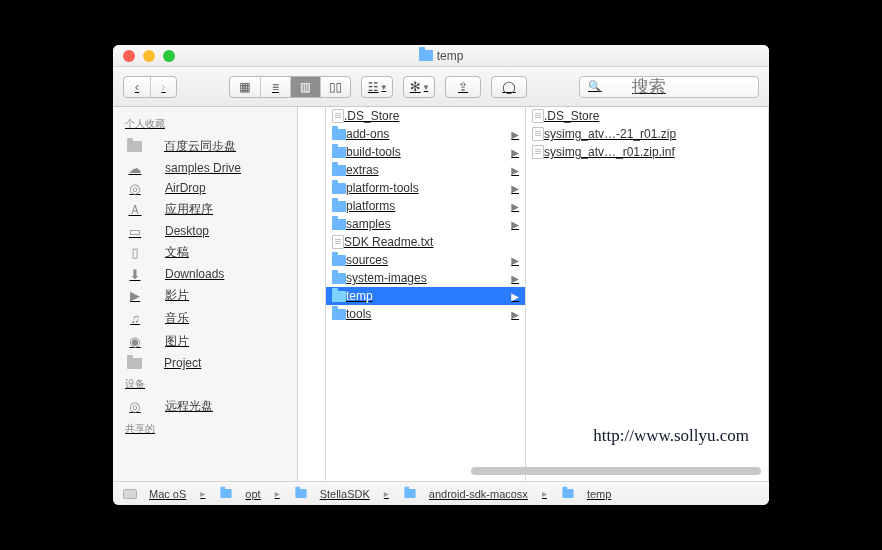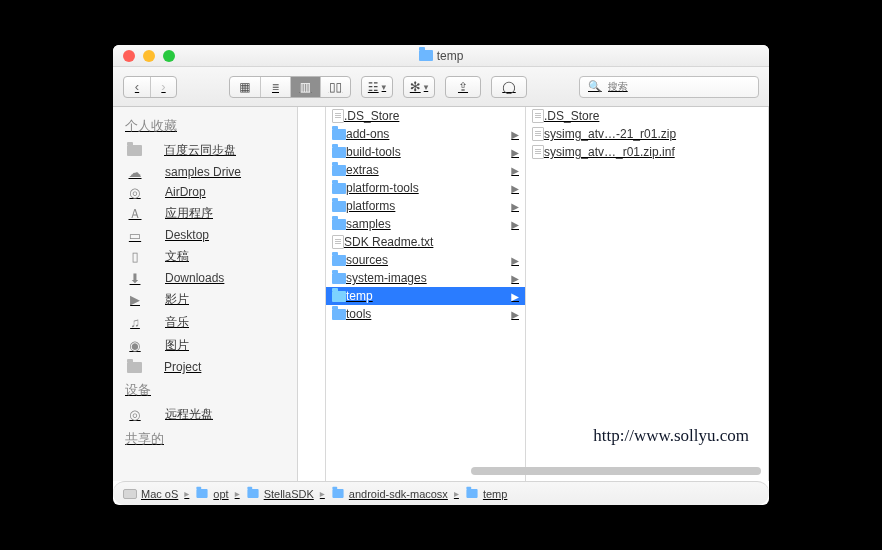"搜索" .searchbox input { font-size: 10px -> 17px; margin-left: none -> 24px }
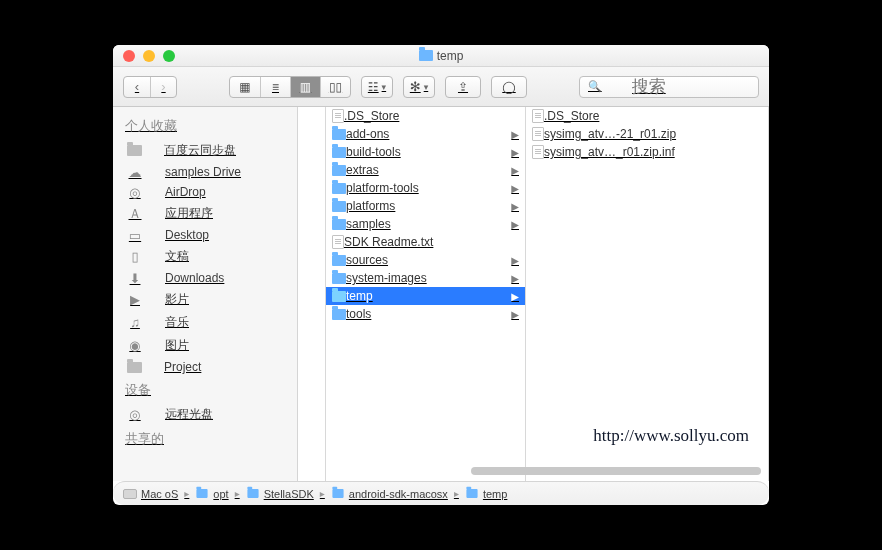"个人收藏" .side-head { font-size: 13px -> 10px }
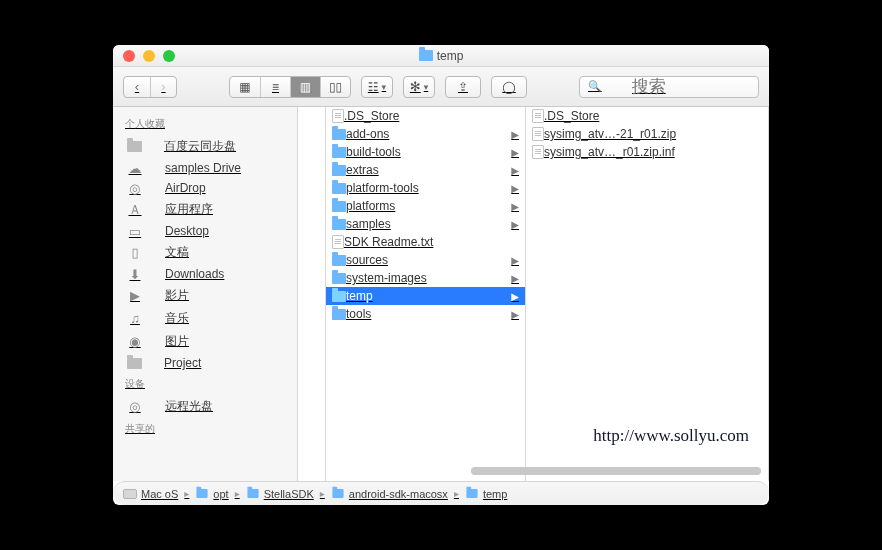"Mac oS" .pathbar { border-radius: 12px -> none; gap: 4px -> 12px }
